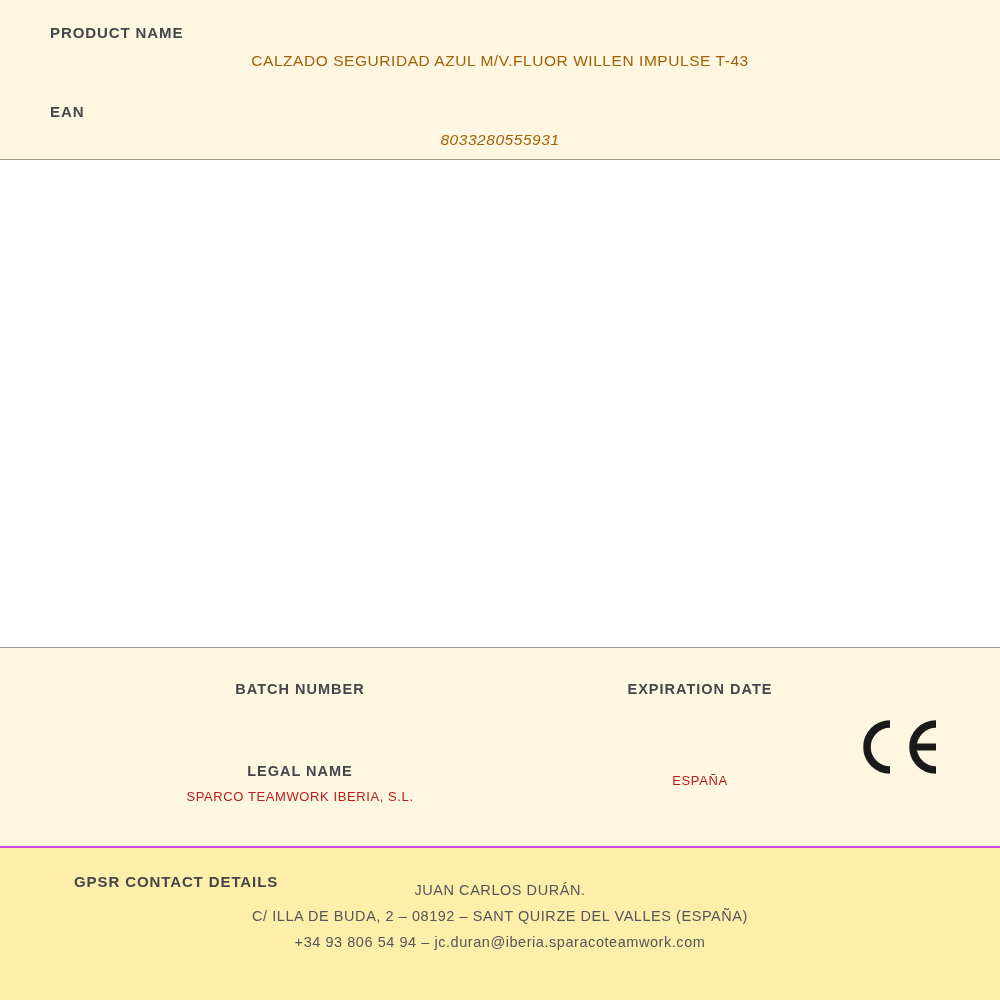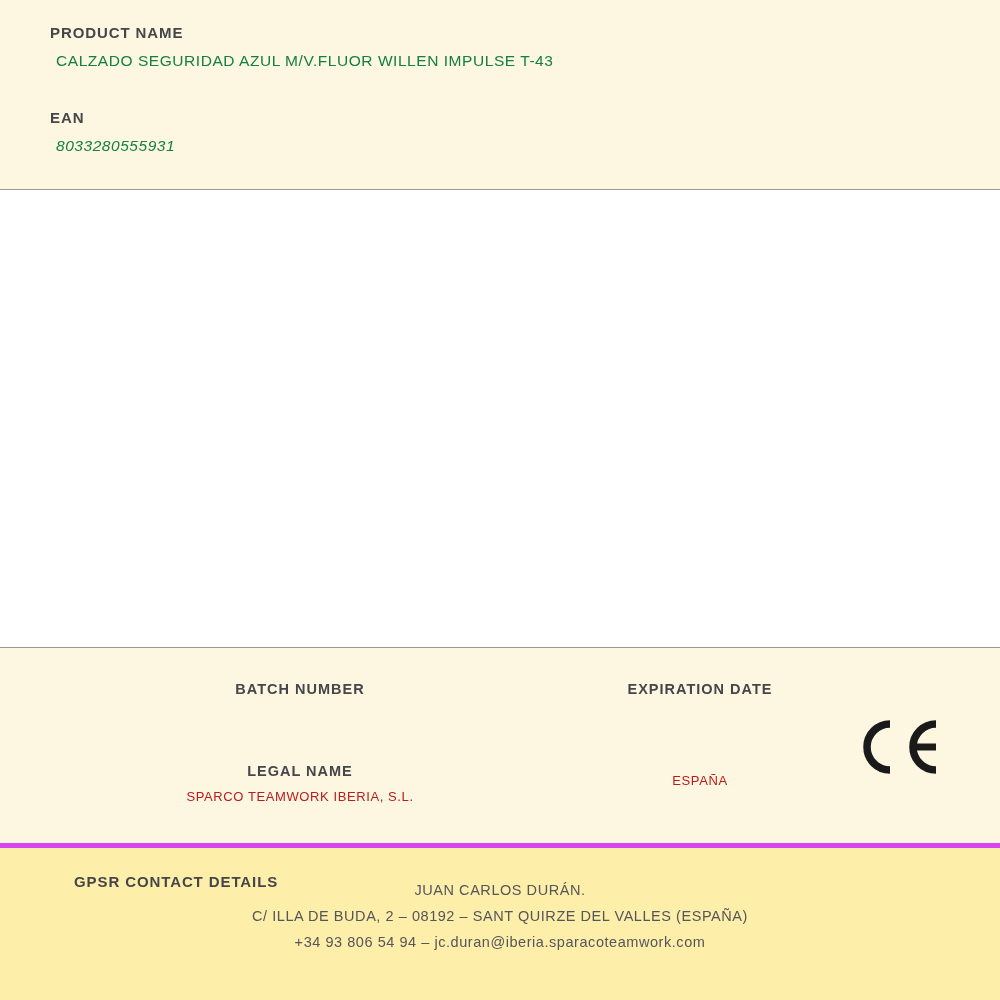"PRODUCT NAME" .header { height: 190px -> 160px }
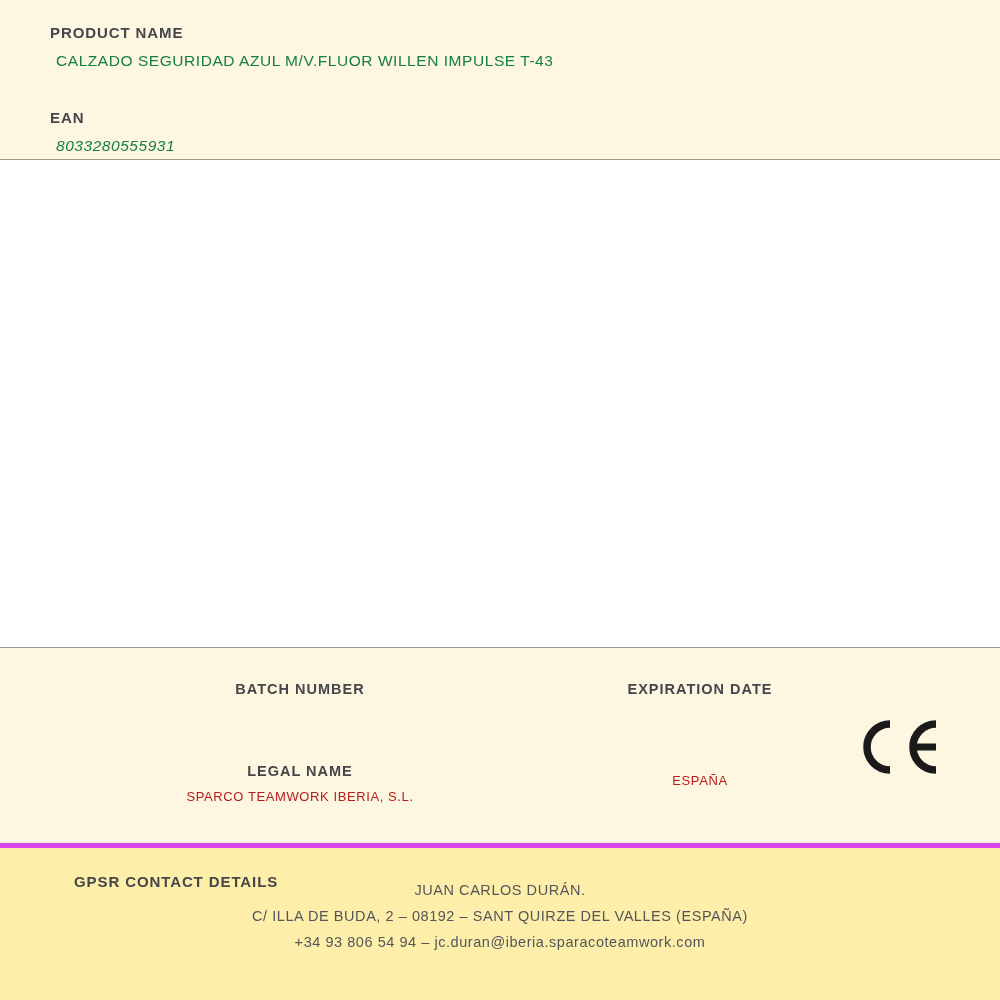"CALZADO SEGURIDAD AZUL M/V.FLUOR WILLEN" .field-value { color: #15803d -> #a16207; margin: 6px -> 0; text-align: none -> center }
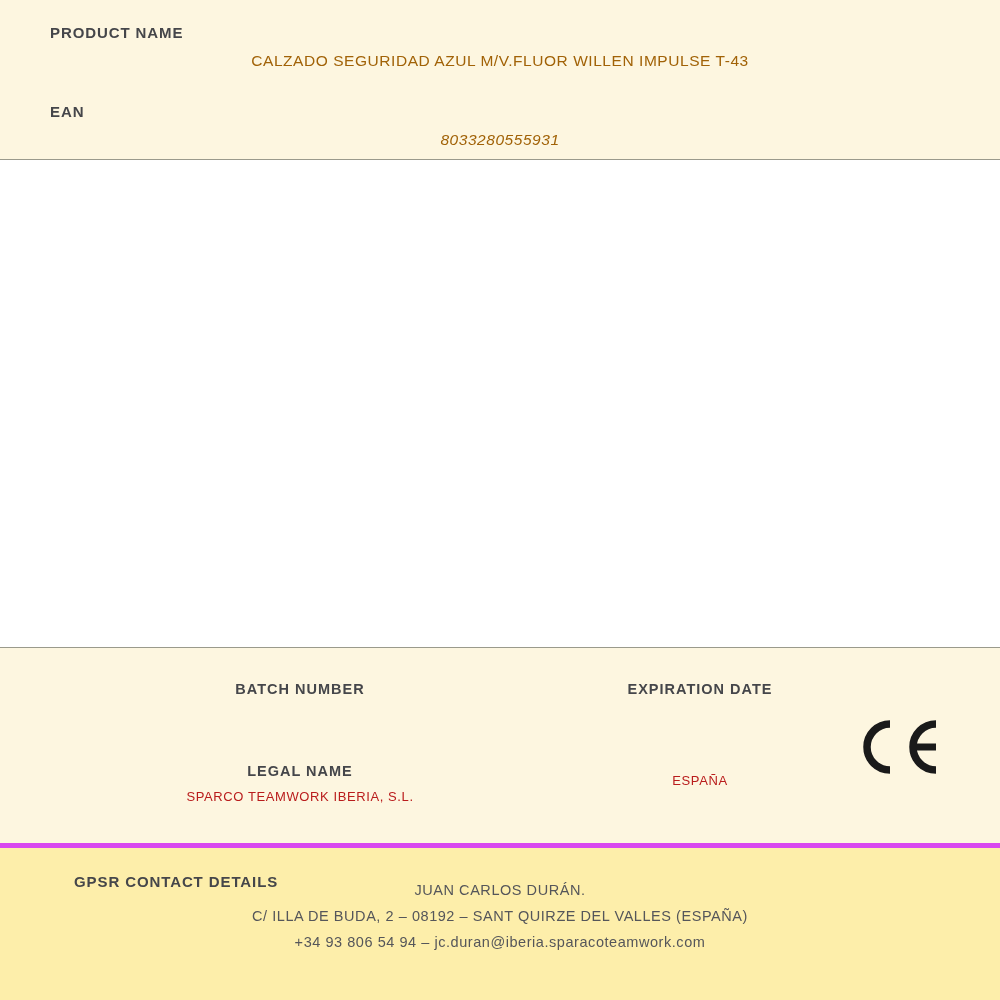"BATCH NUMBER" .info { border-bottom: 5px solid #d946ef -> 2px solid #d946ef }
